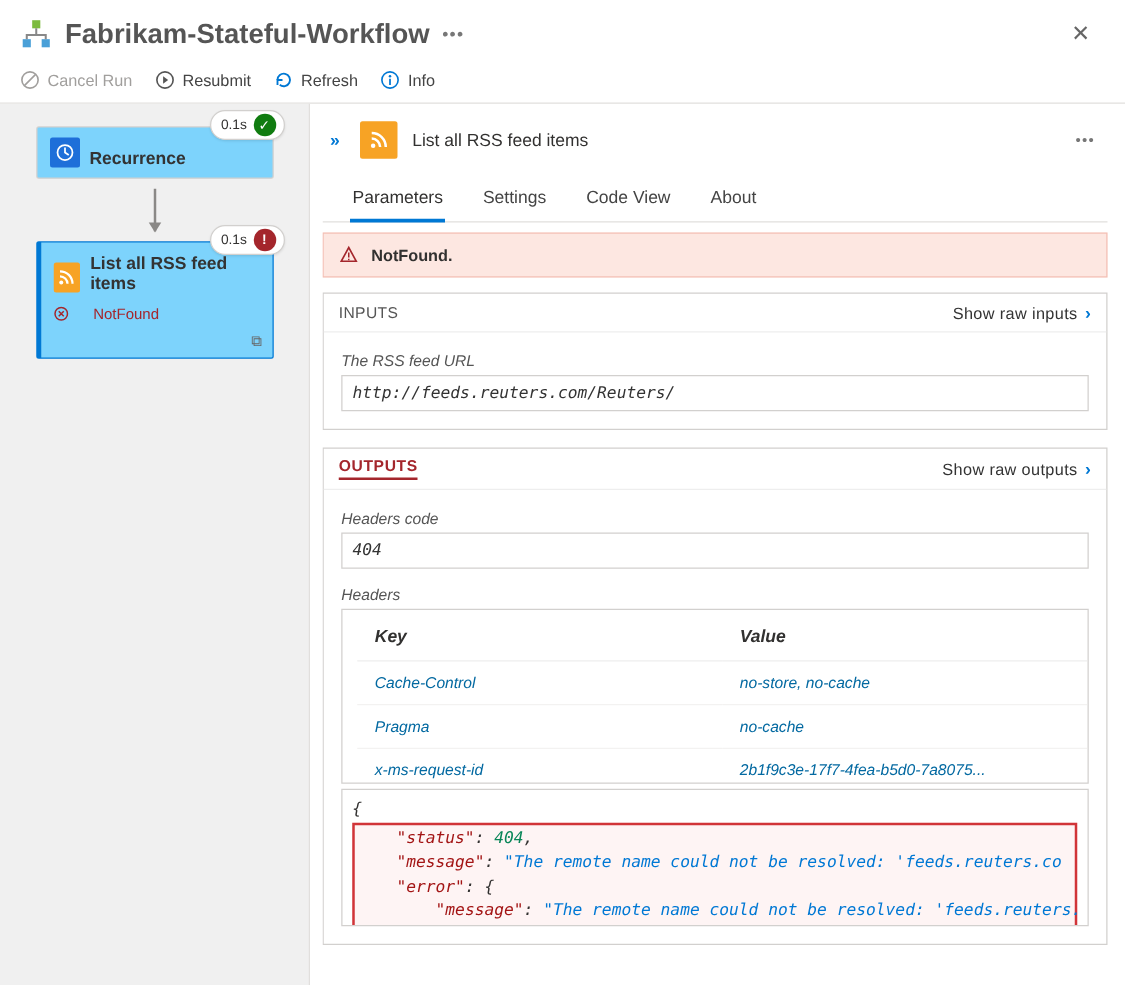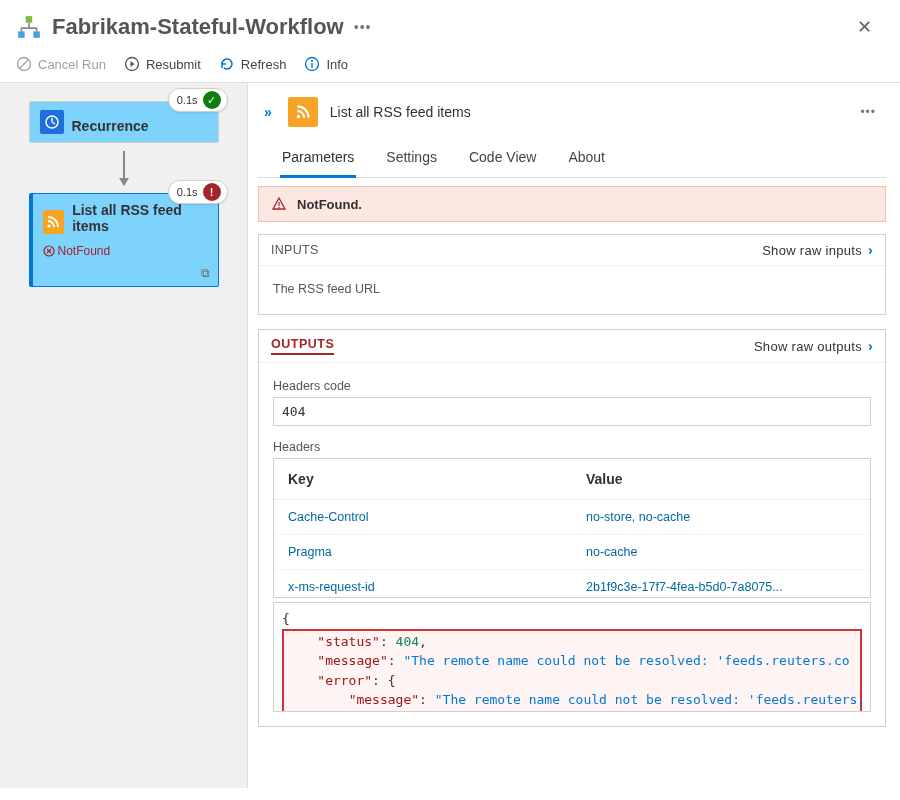"NotFound" .node .err { gap: 3px -> 20px }
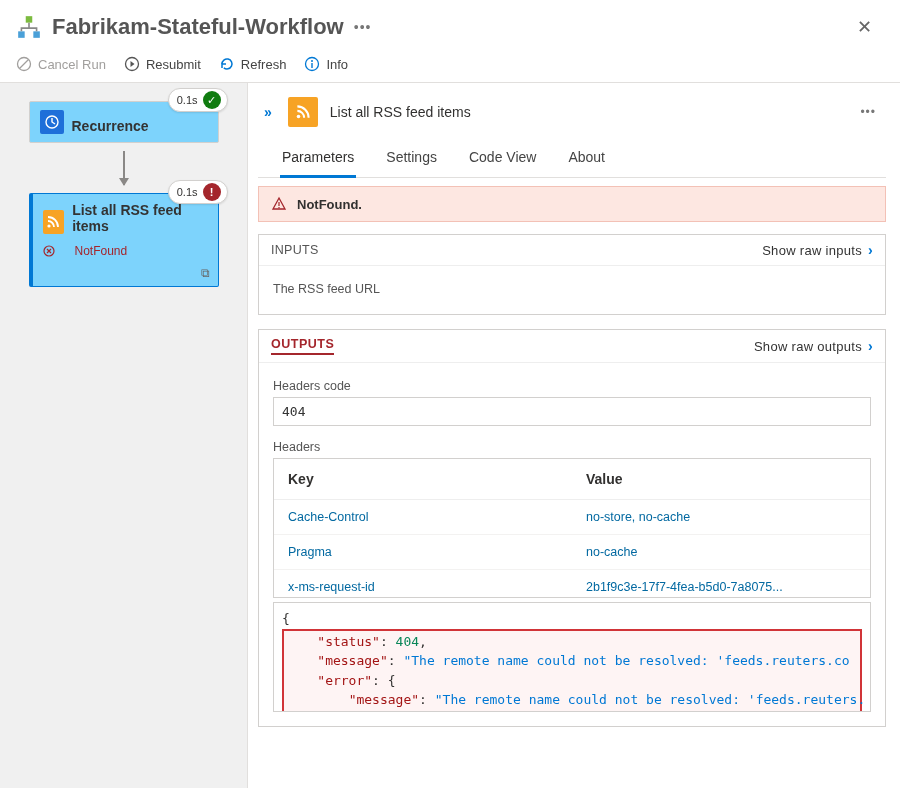"The RSS feed URL" .panel .pbody { font-style: none -> italic }
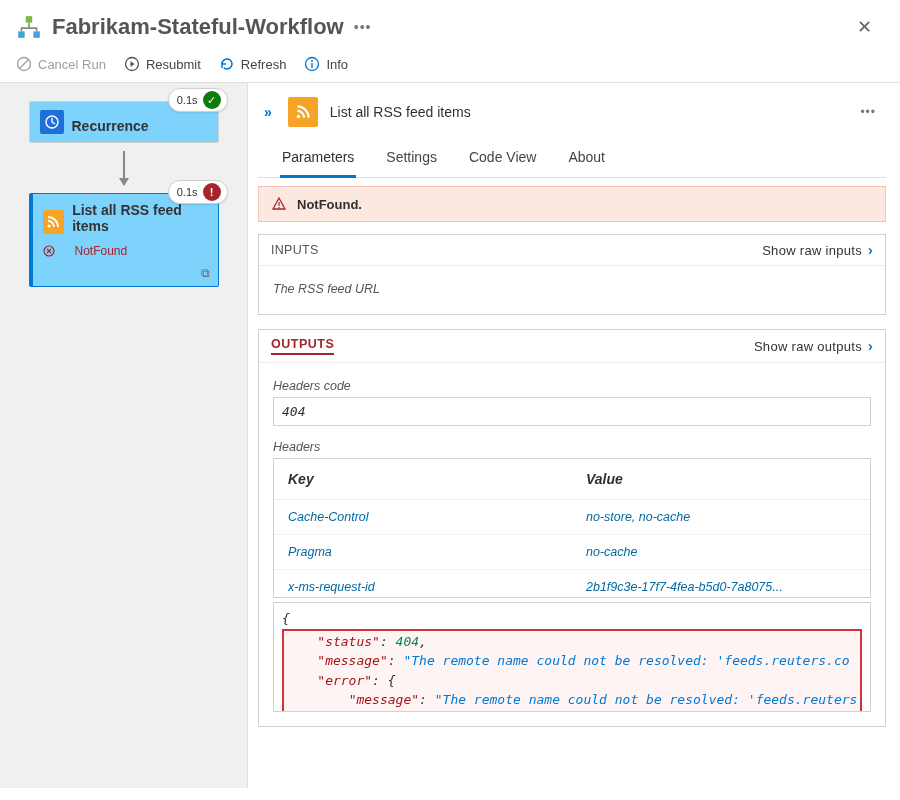"http://feeds.reuters.com/Reuters/" div.fval { html: none -> <div>http://feeds.reuters.com/Reuters/</div> }
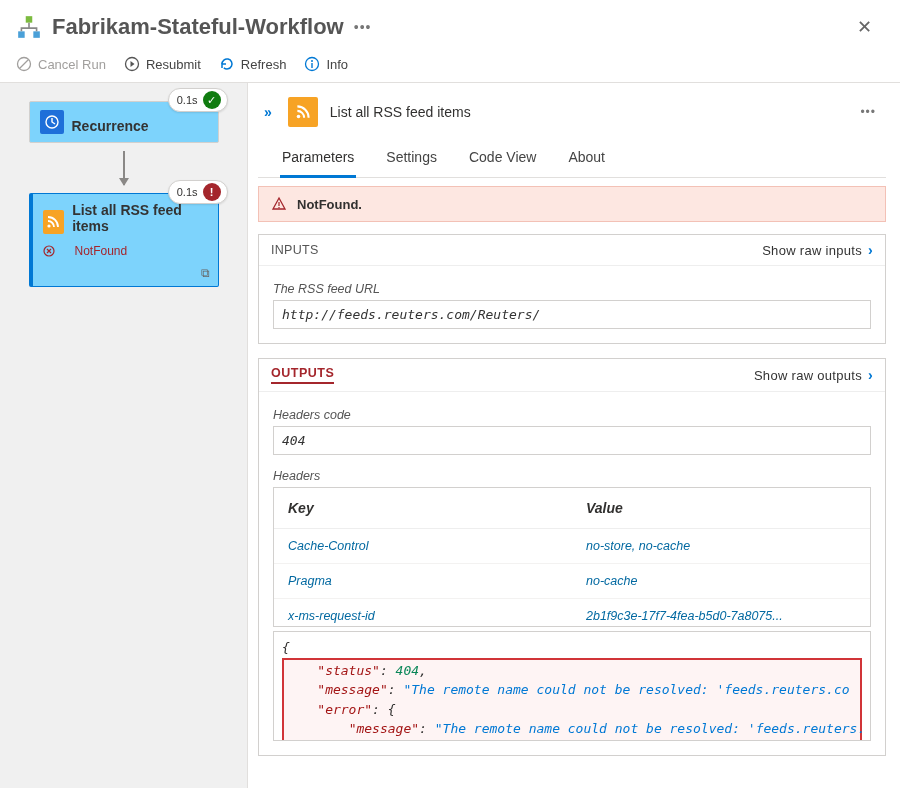"Key" .htable { padding-left: none -> 12px }
